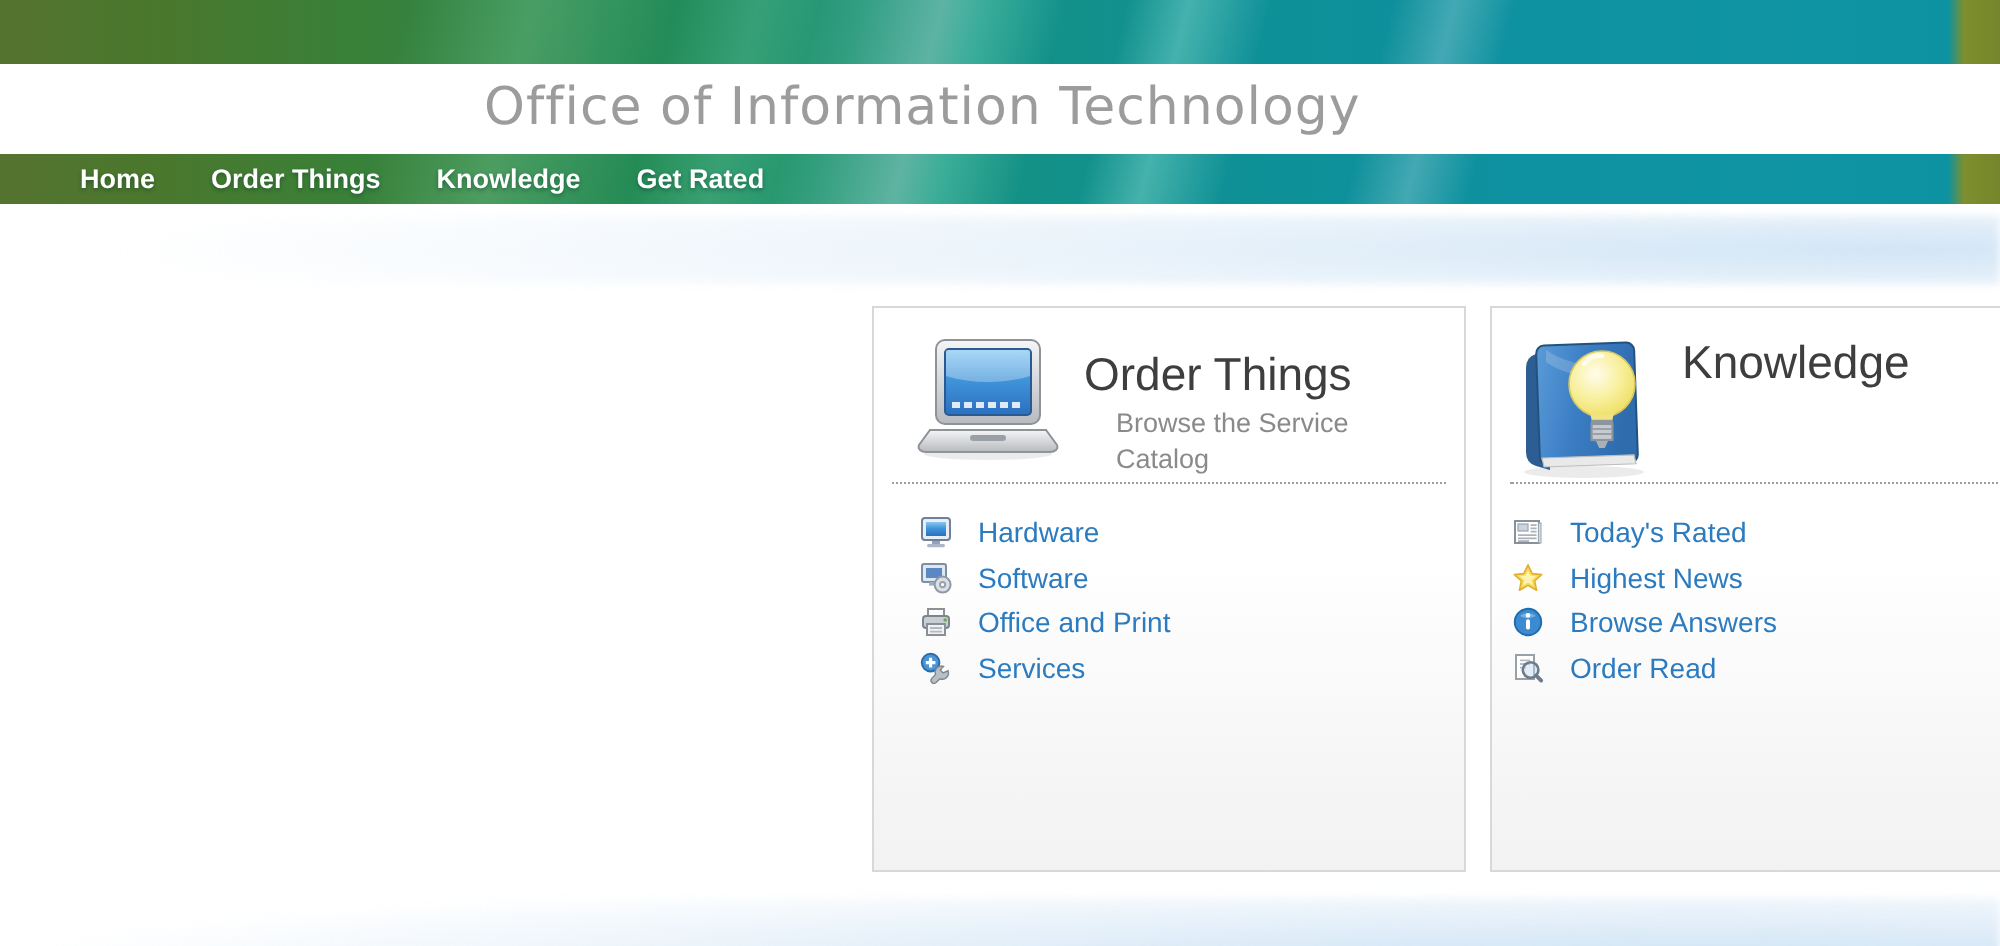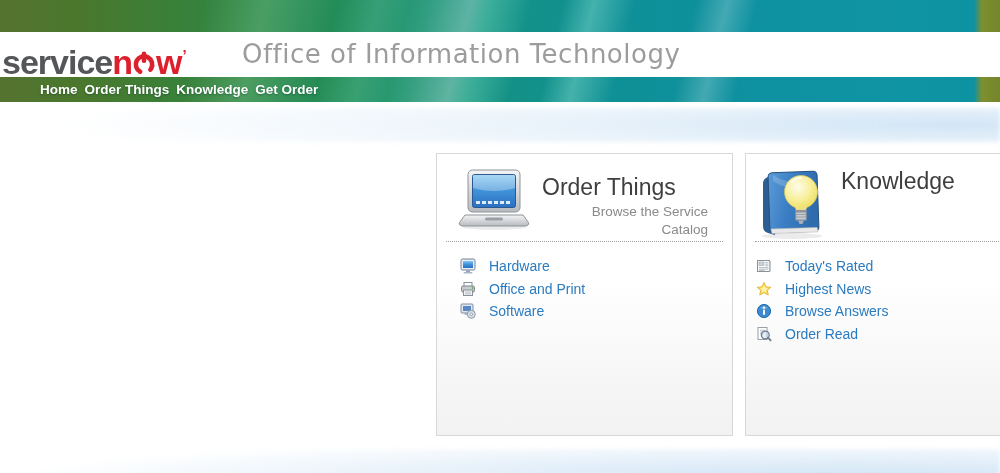"servicen w’" div.logo { html: <div> <span>service</span><span>n</span><span><svg> <circle></circle> <rect></rect> </svg></span><span>w</span><span>’</span> </div> -> none }
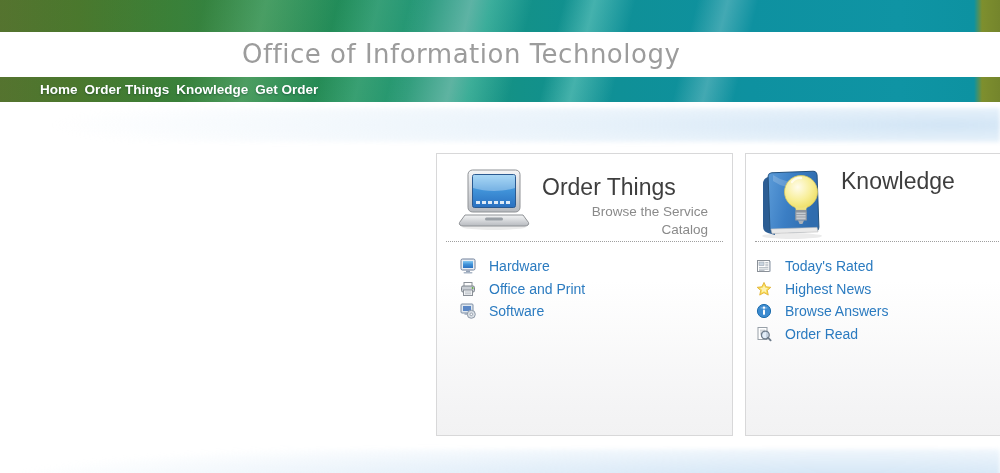"Home" .topnav { gap: 7px -> 28px }
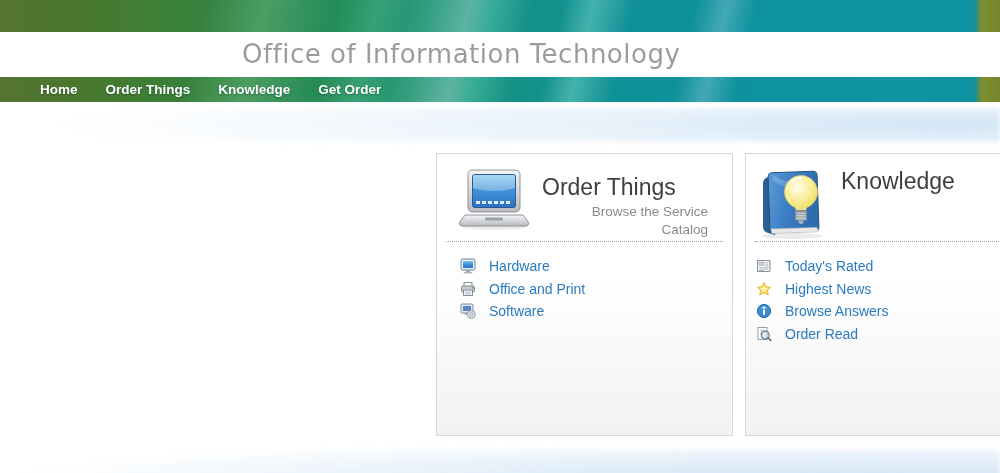"Get Order" a { text: Order -> Rated }
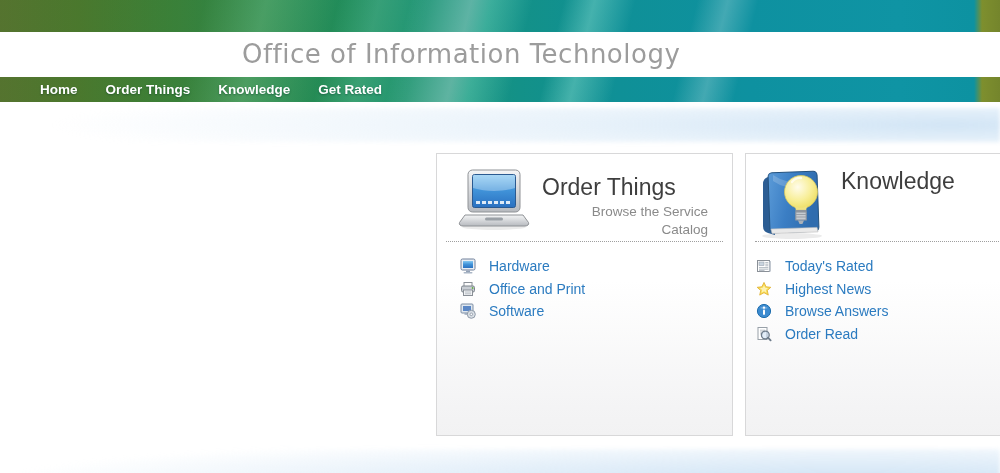"Browse the Service Catalog" .card-sub { text-align: right -> none }
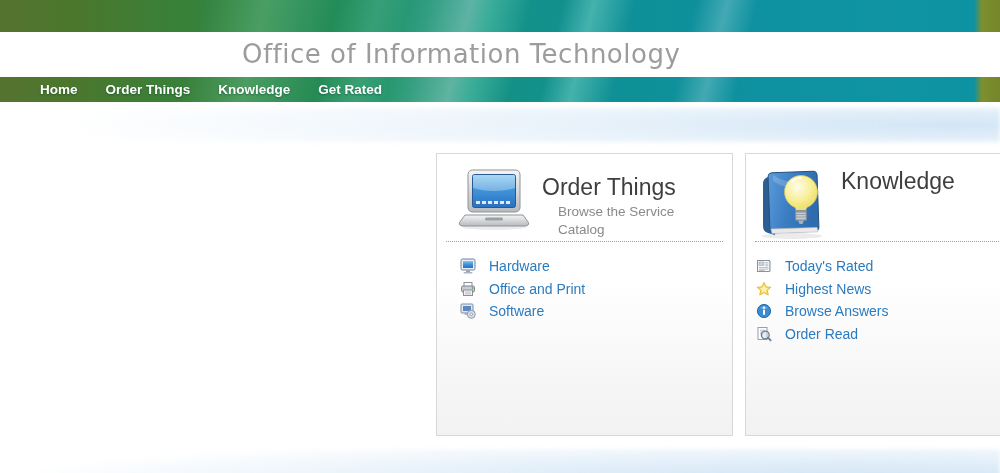"Office and Print" li.link-row { order: before "Software" -> after "Software" }
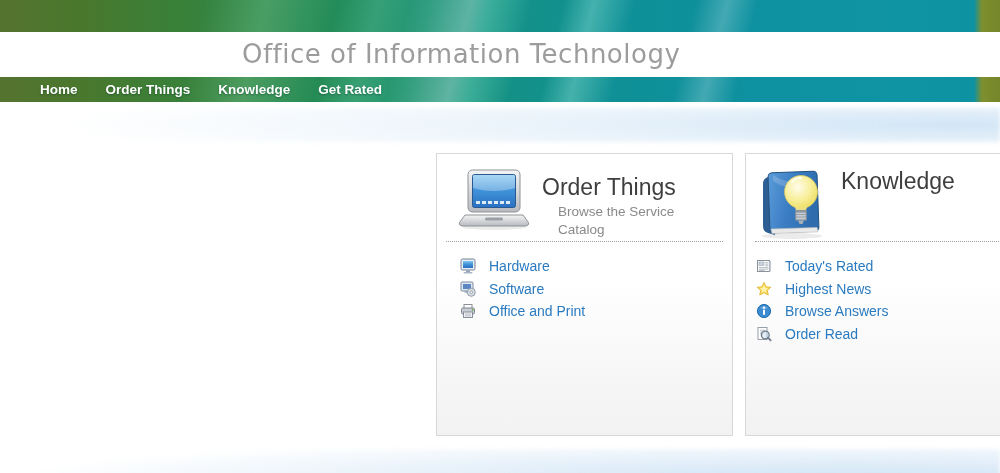"Services" li.link-row { html: none -> <li> <span> <svg> <circle></circle> <path></path> <path></path> </svg> </span> <a>Services</a> </li> }
